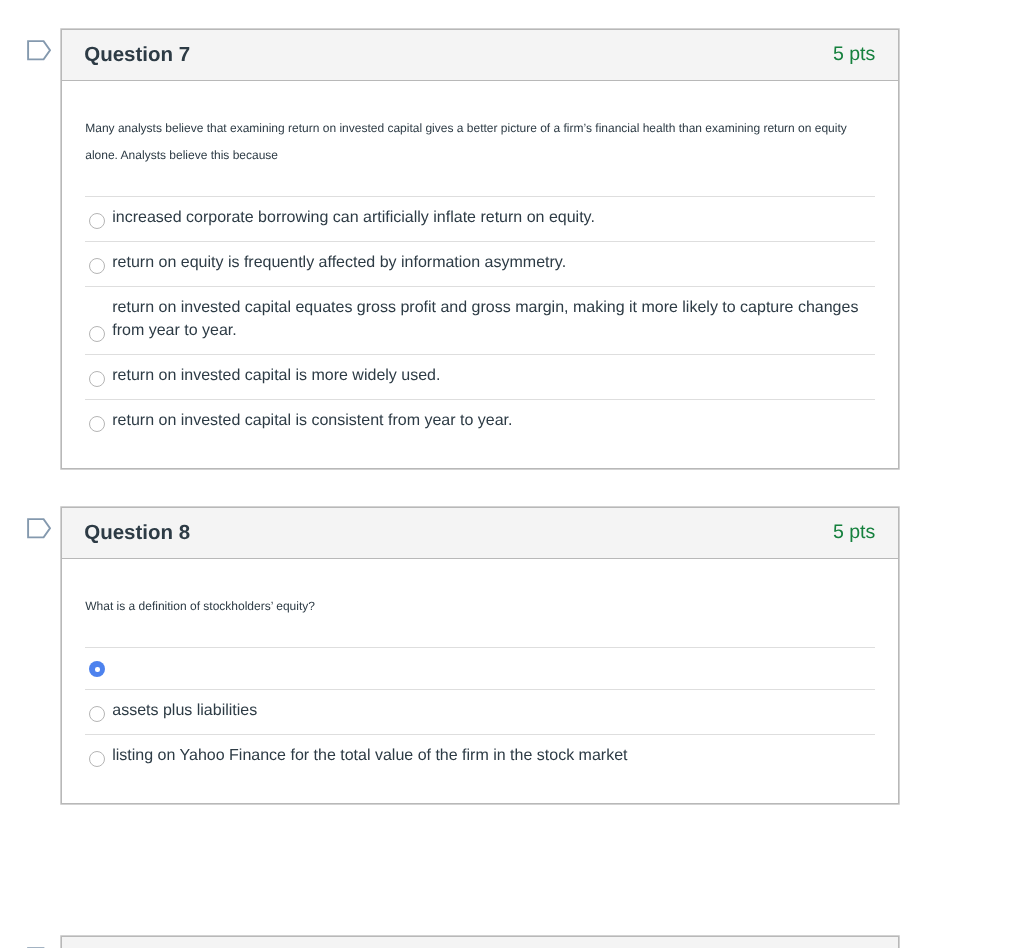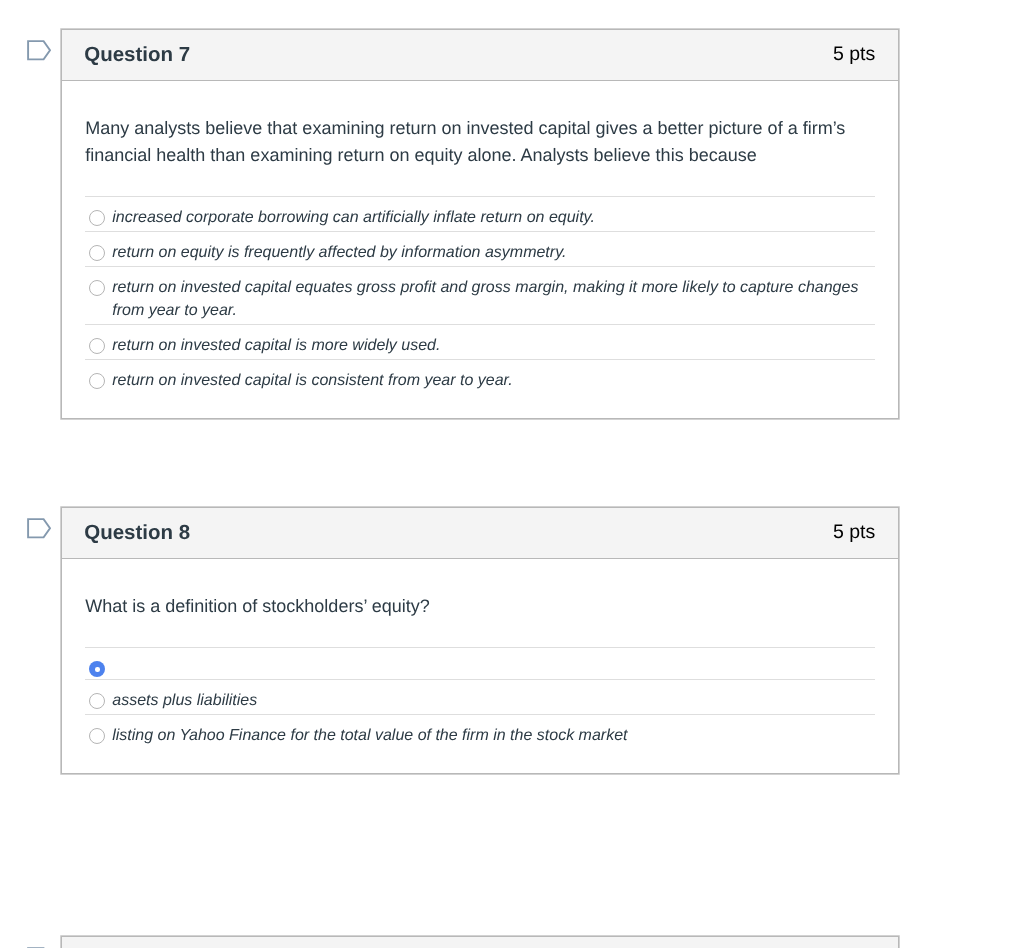"5 pts" .qpts { color: #000000 -> #15803d }
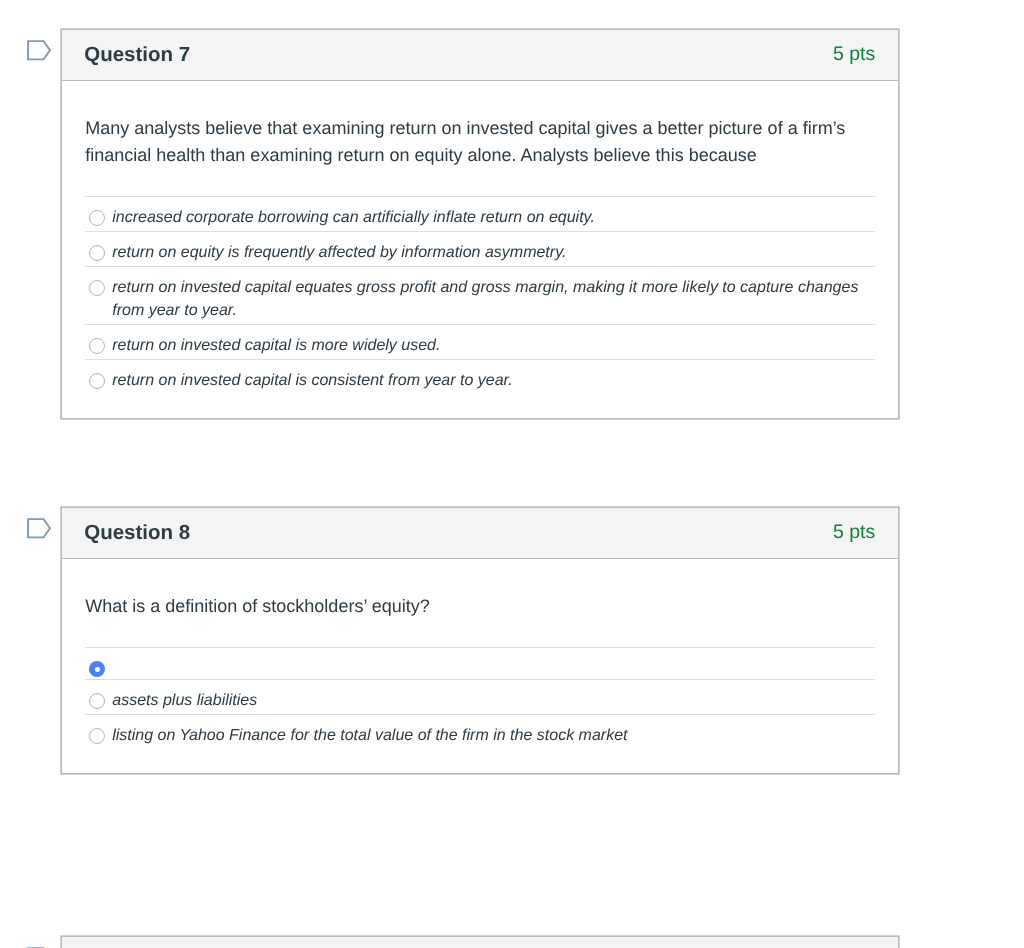"Many analysts believe that examining" .qtext { font-size: 18px -> 12px }
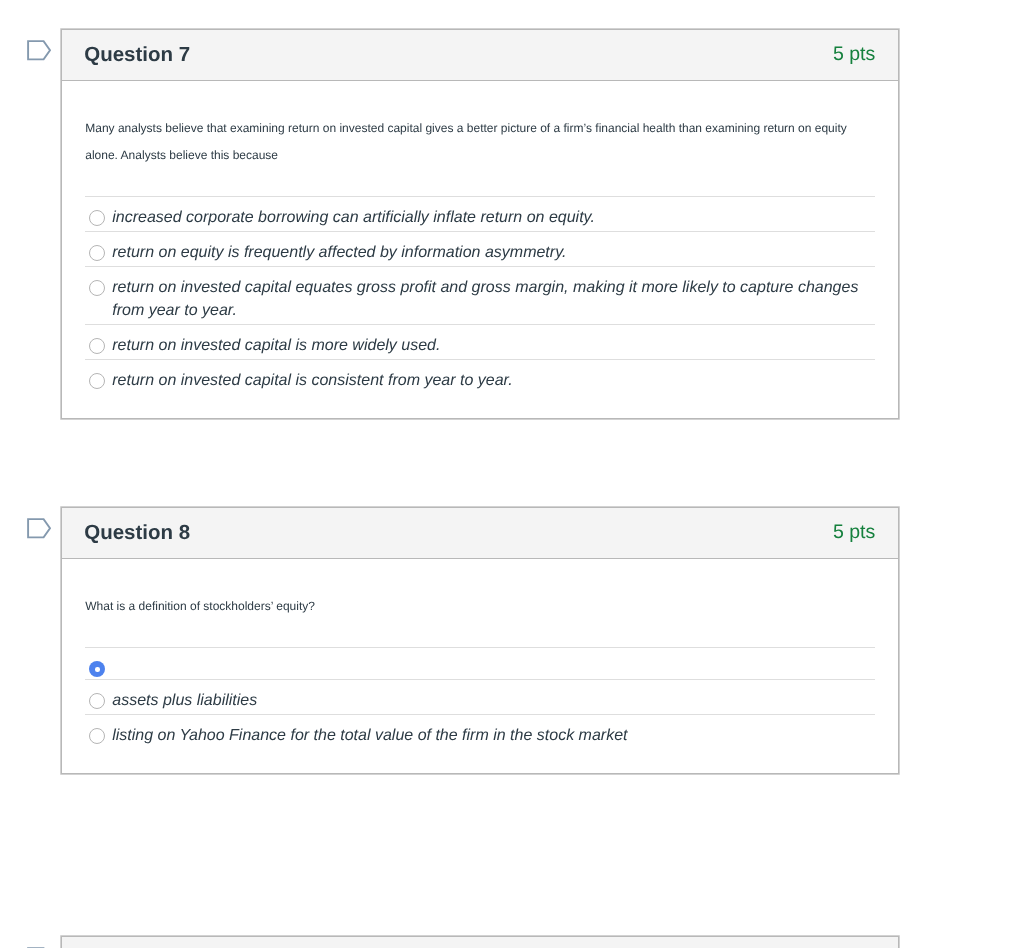"increased corporate borrowing can" .answer { align-items: flex-start -> flex-end; font-style: italic -> none; padding: 9px 0 2px 0 -> 9px 0 12px 0 }
